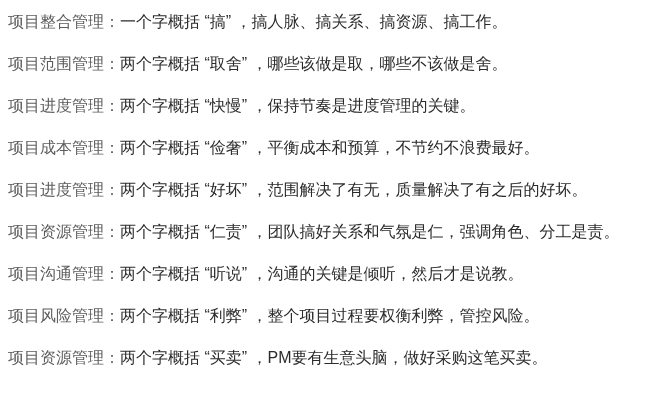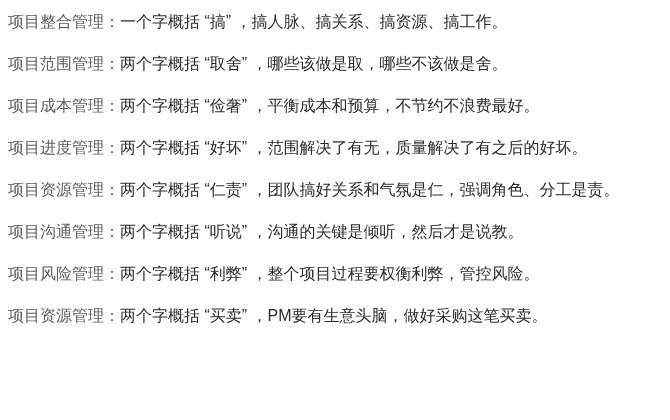"项目进度管理：两个字概括 “快慢” ，保持节奏是进度管理的关键。" p.note-line { html: none -> <p><span>项目进度管理：</span><span>两个字概括 “快慢” ，保持节奏是进度管理的关键。</span></p> }
